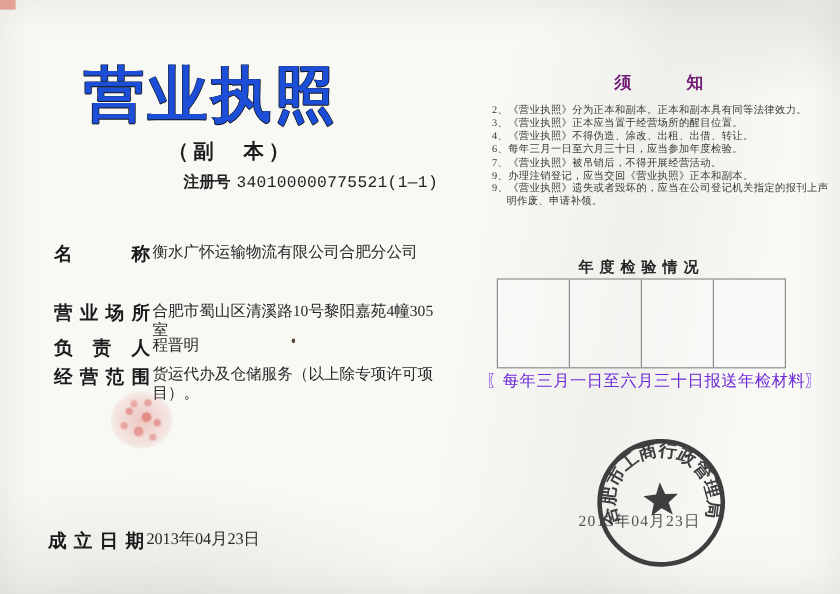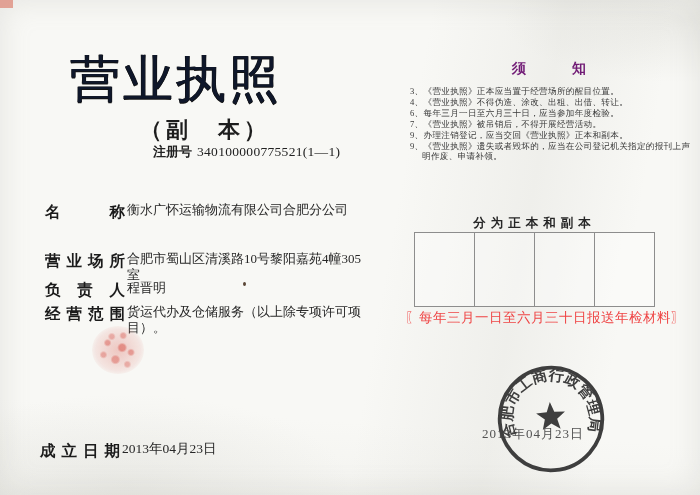"营业执照" #license-title { color: #0f172a -> #1d4ed8; font-weight: 400 -> 700 }
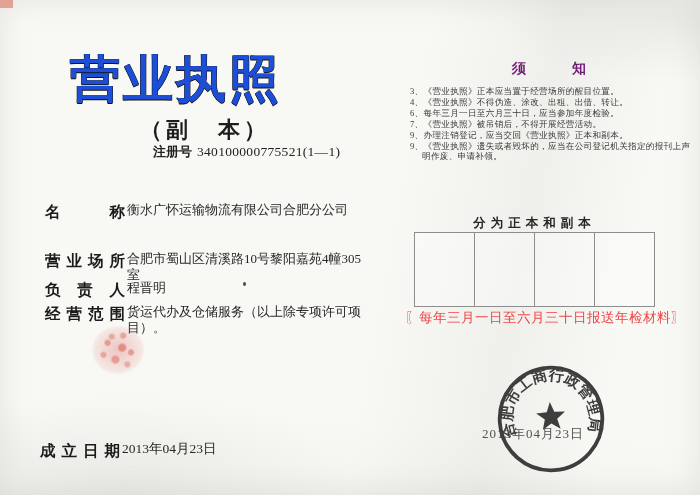"2、《营业执照》分为正本和副本。正本和副本具有同等法律效力。" li { html: none -> <li>2、《营业执照》分为正本和副本。正本和副本具有同等法律效力。</li> }
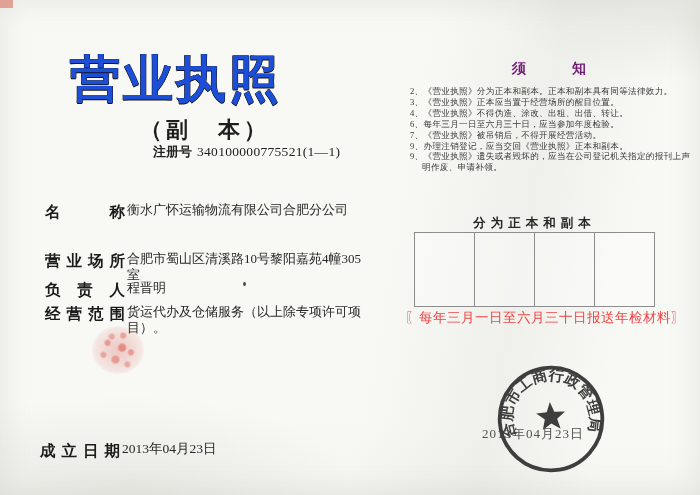"（副 本）" #license-subtitle { font-size: 22px -> 17px }
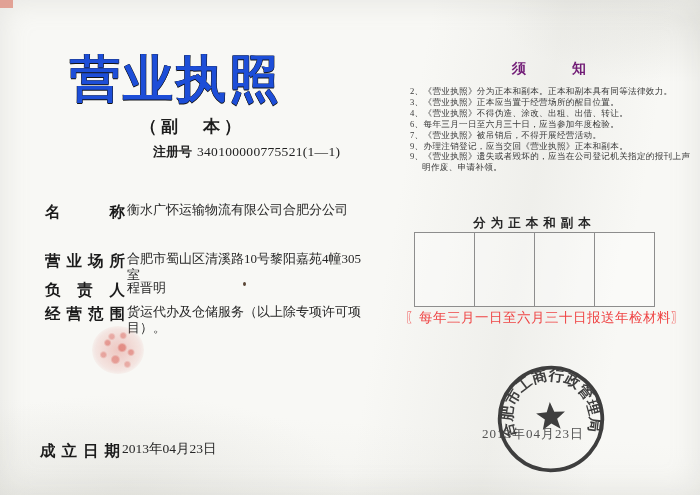"340100000775521(1—1)" #reg-line .reg-number { font-family: Liberation Serif, serif -> Liberation Mono, monospace }
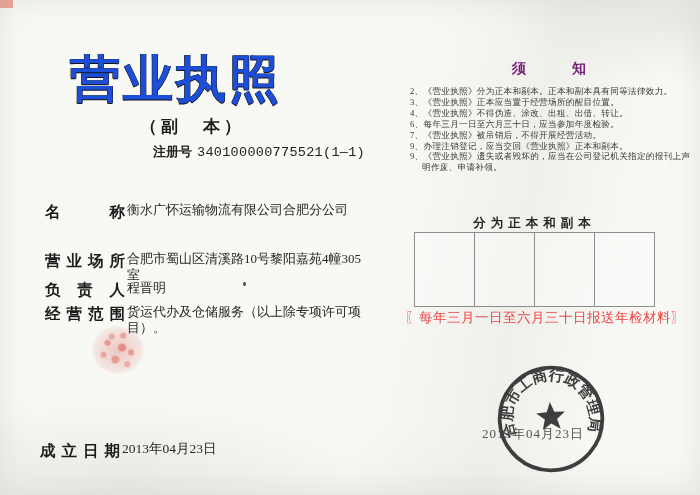"分为正本和副本" div { text: 分为正本和副本 -> 年度检验情况 }
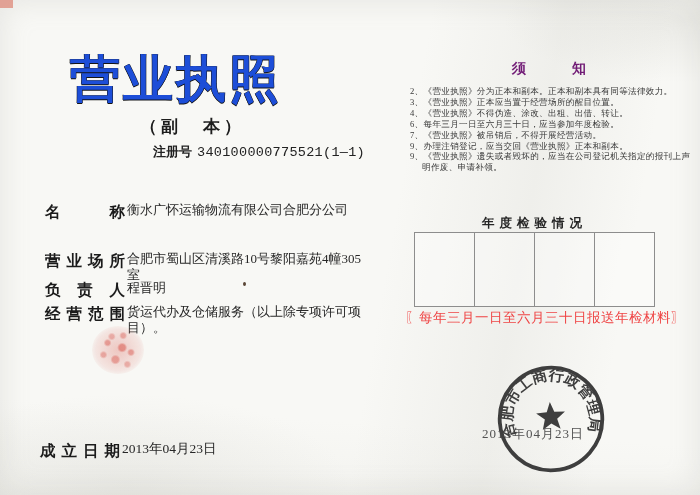"〖每年三月一日至六月三十日报送年检材料〗" #annual-footnote { color: #ef4444 -> #6d28d9 }
